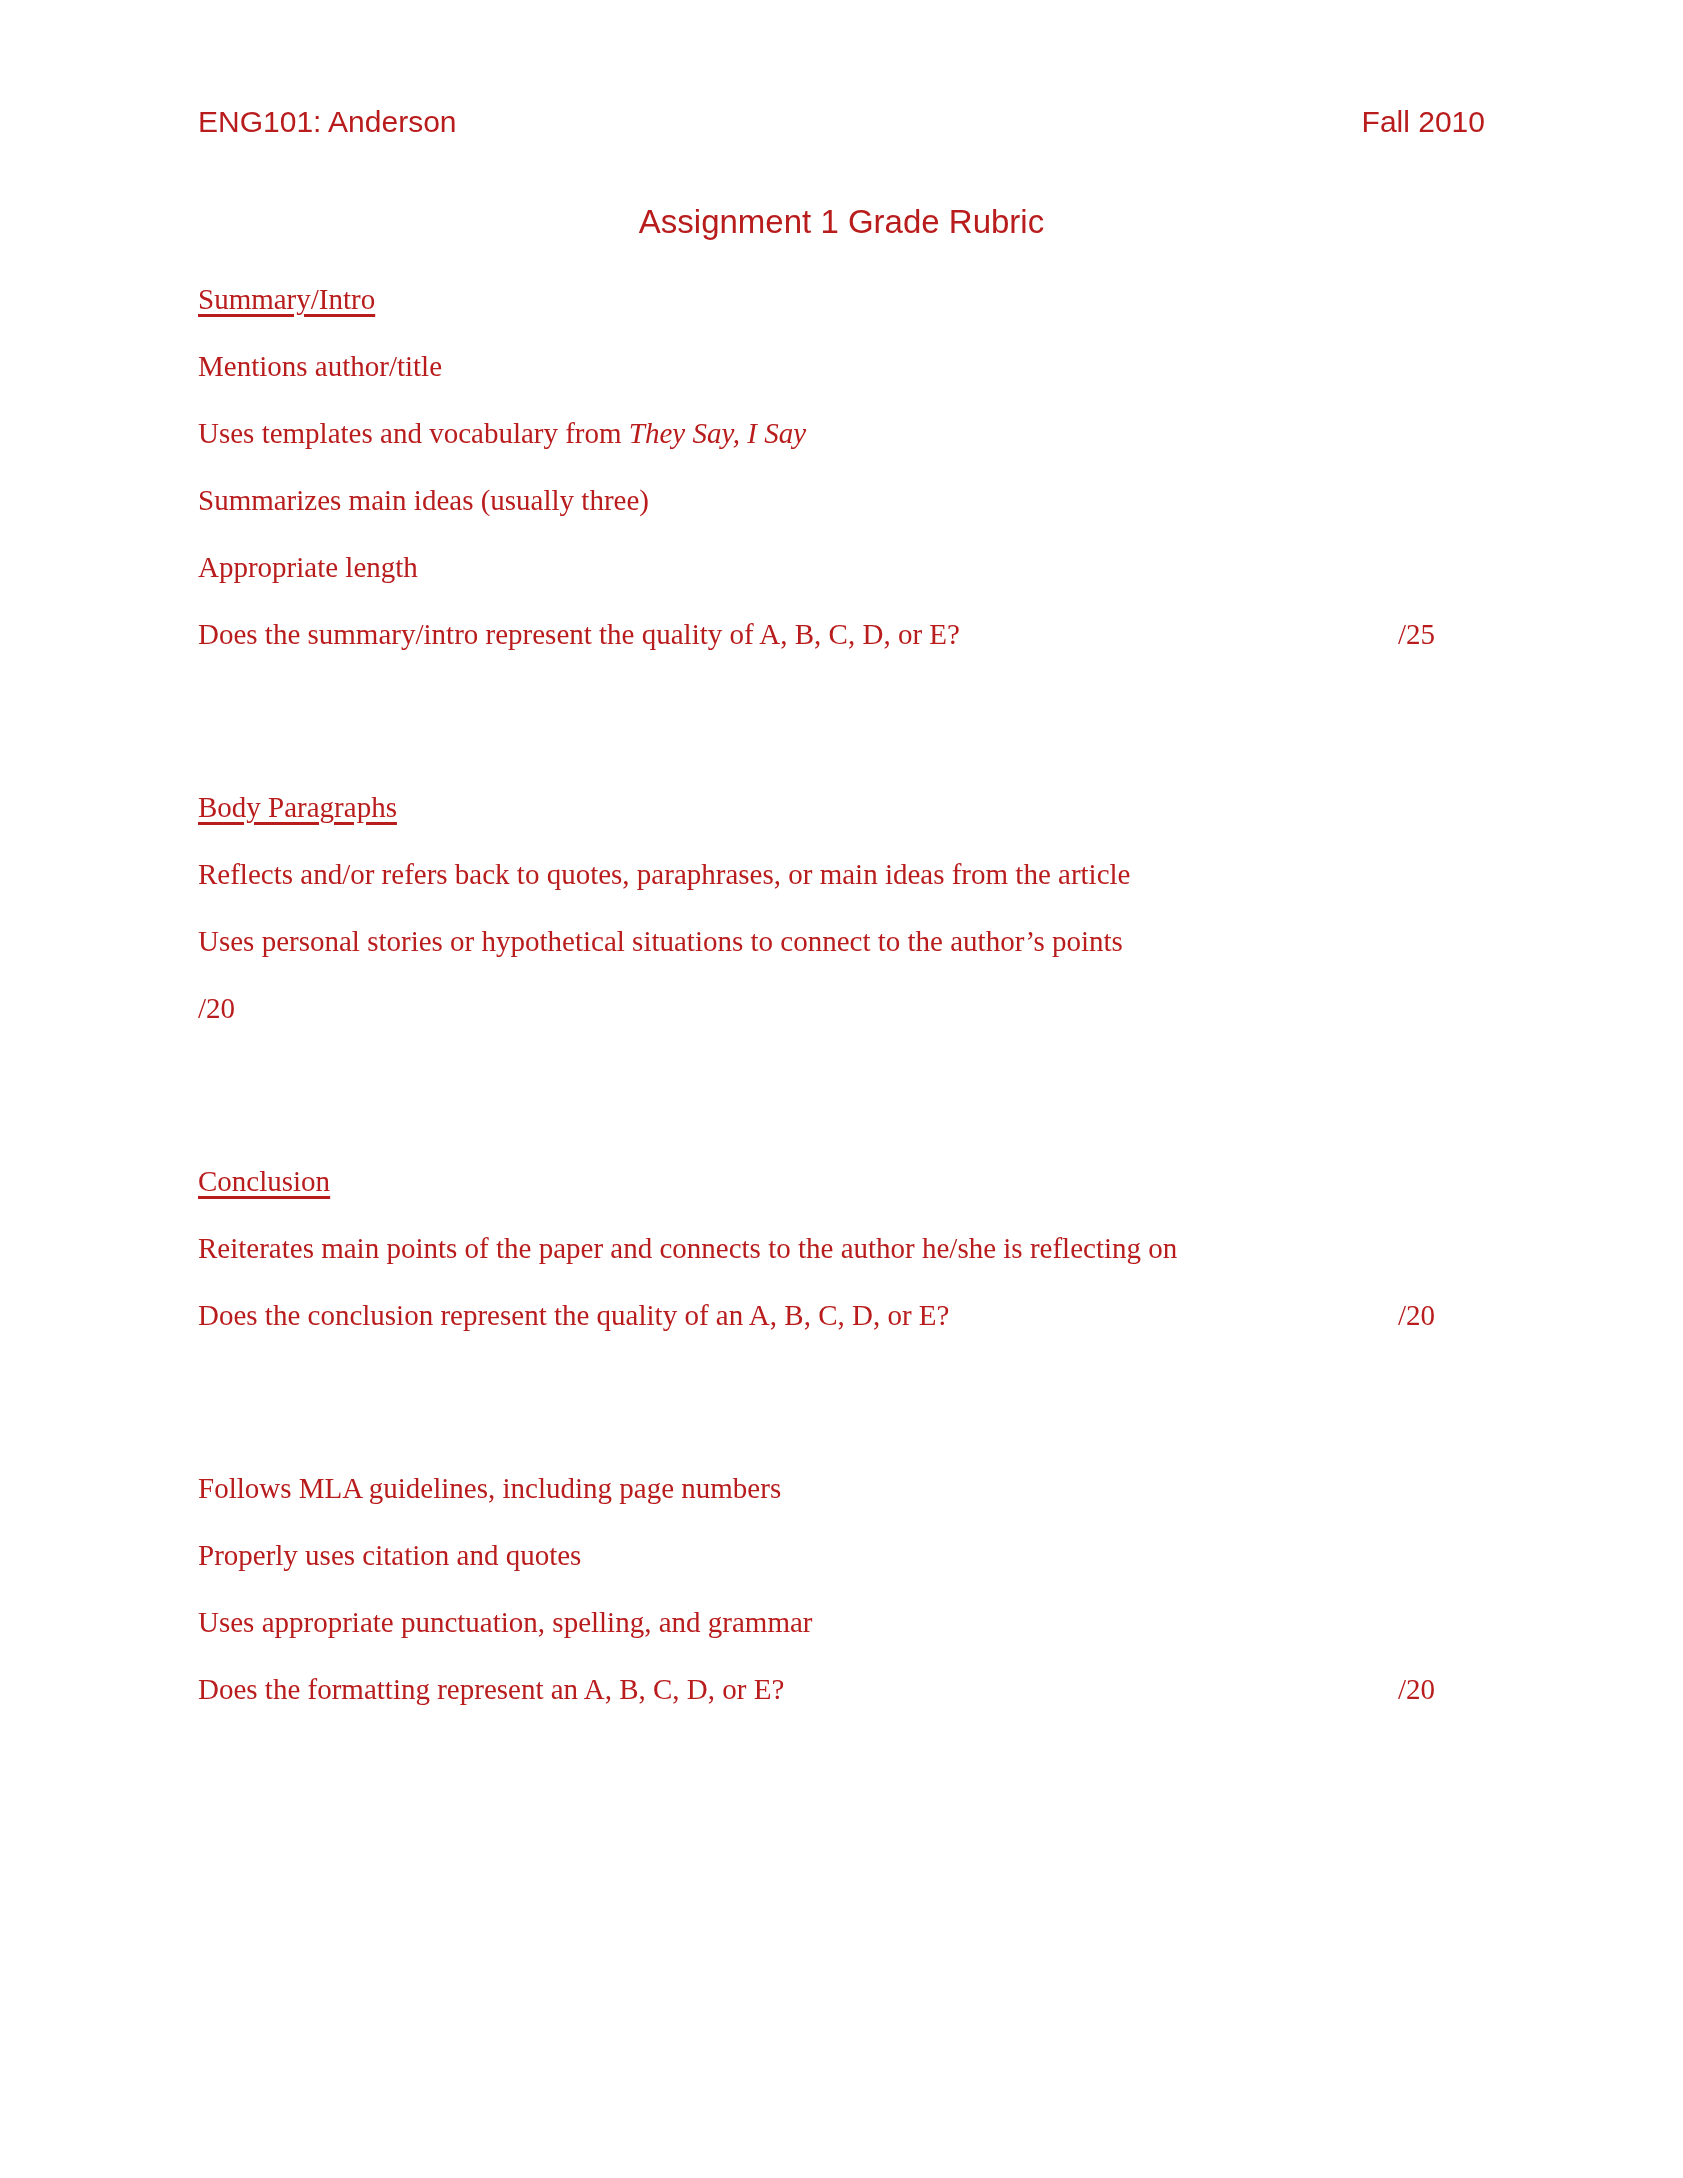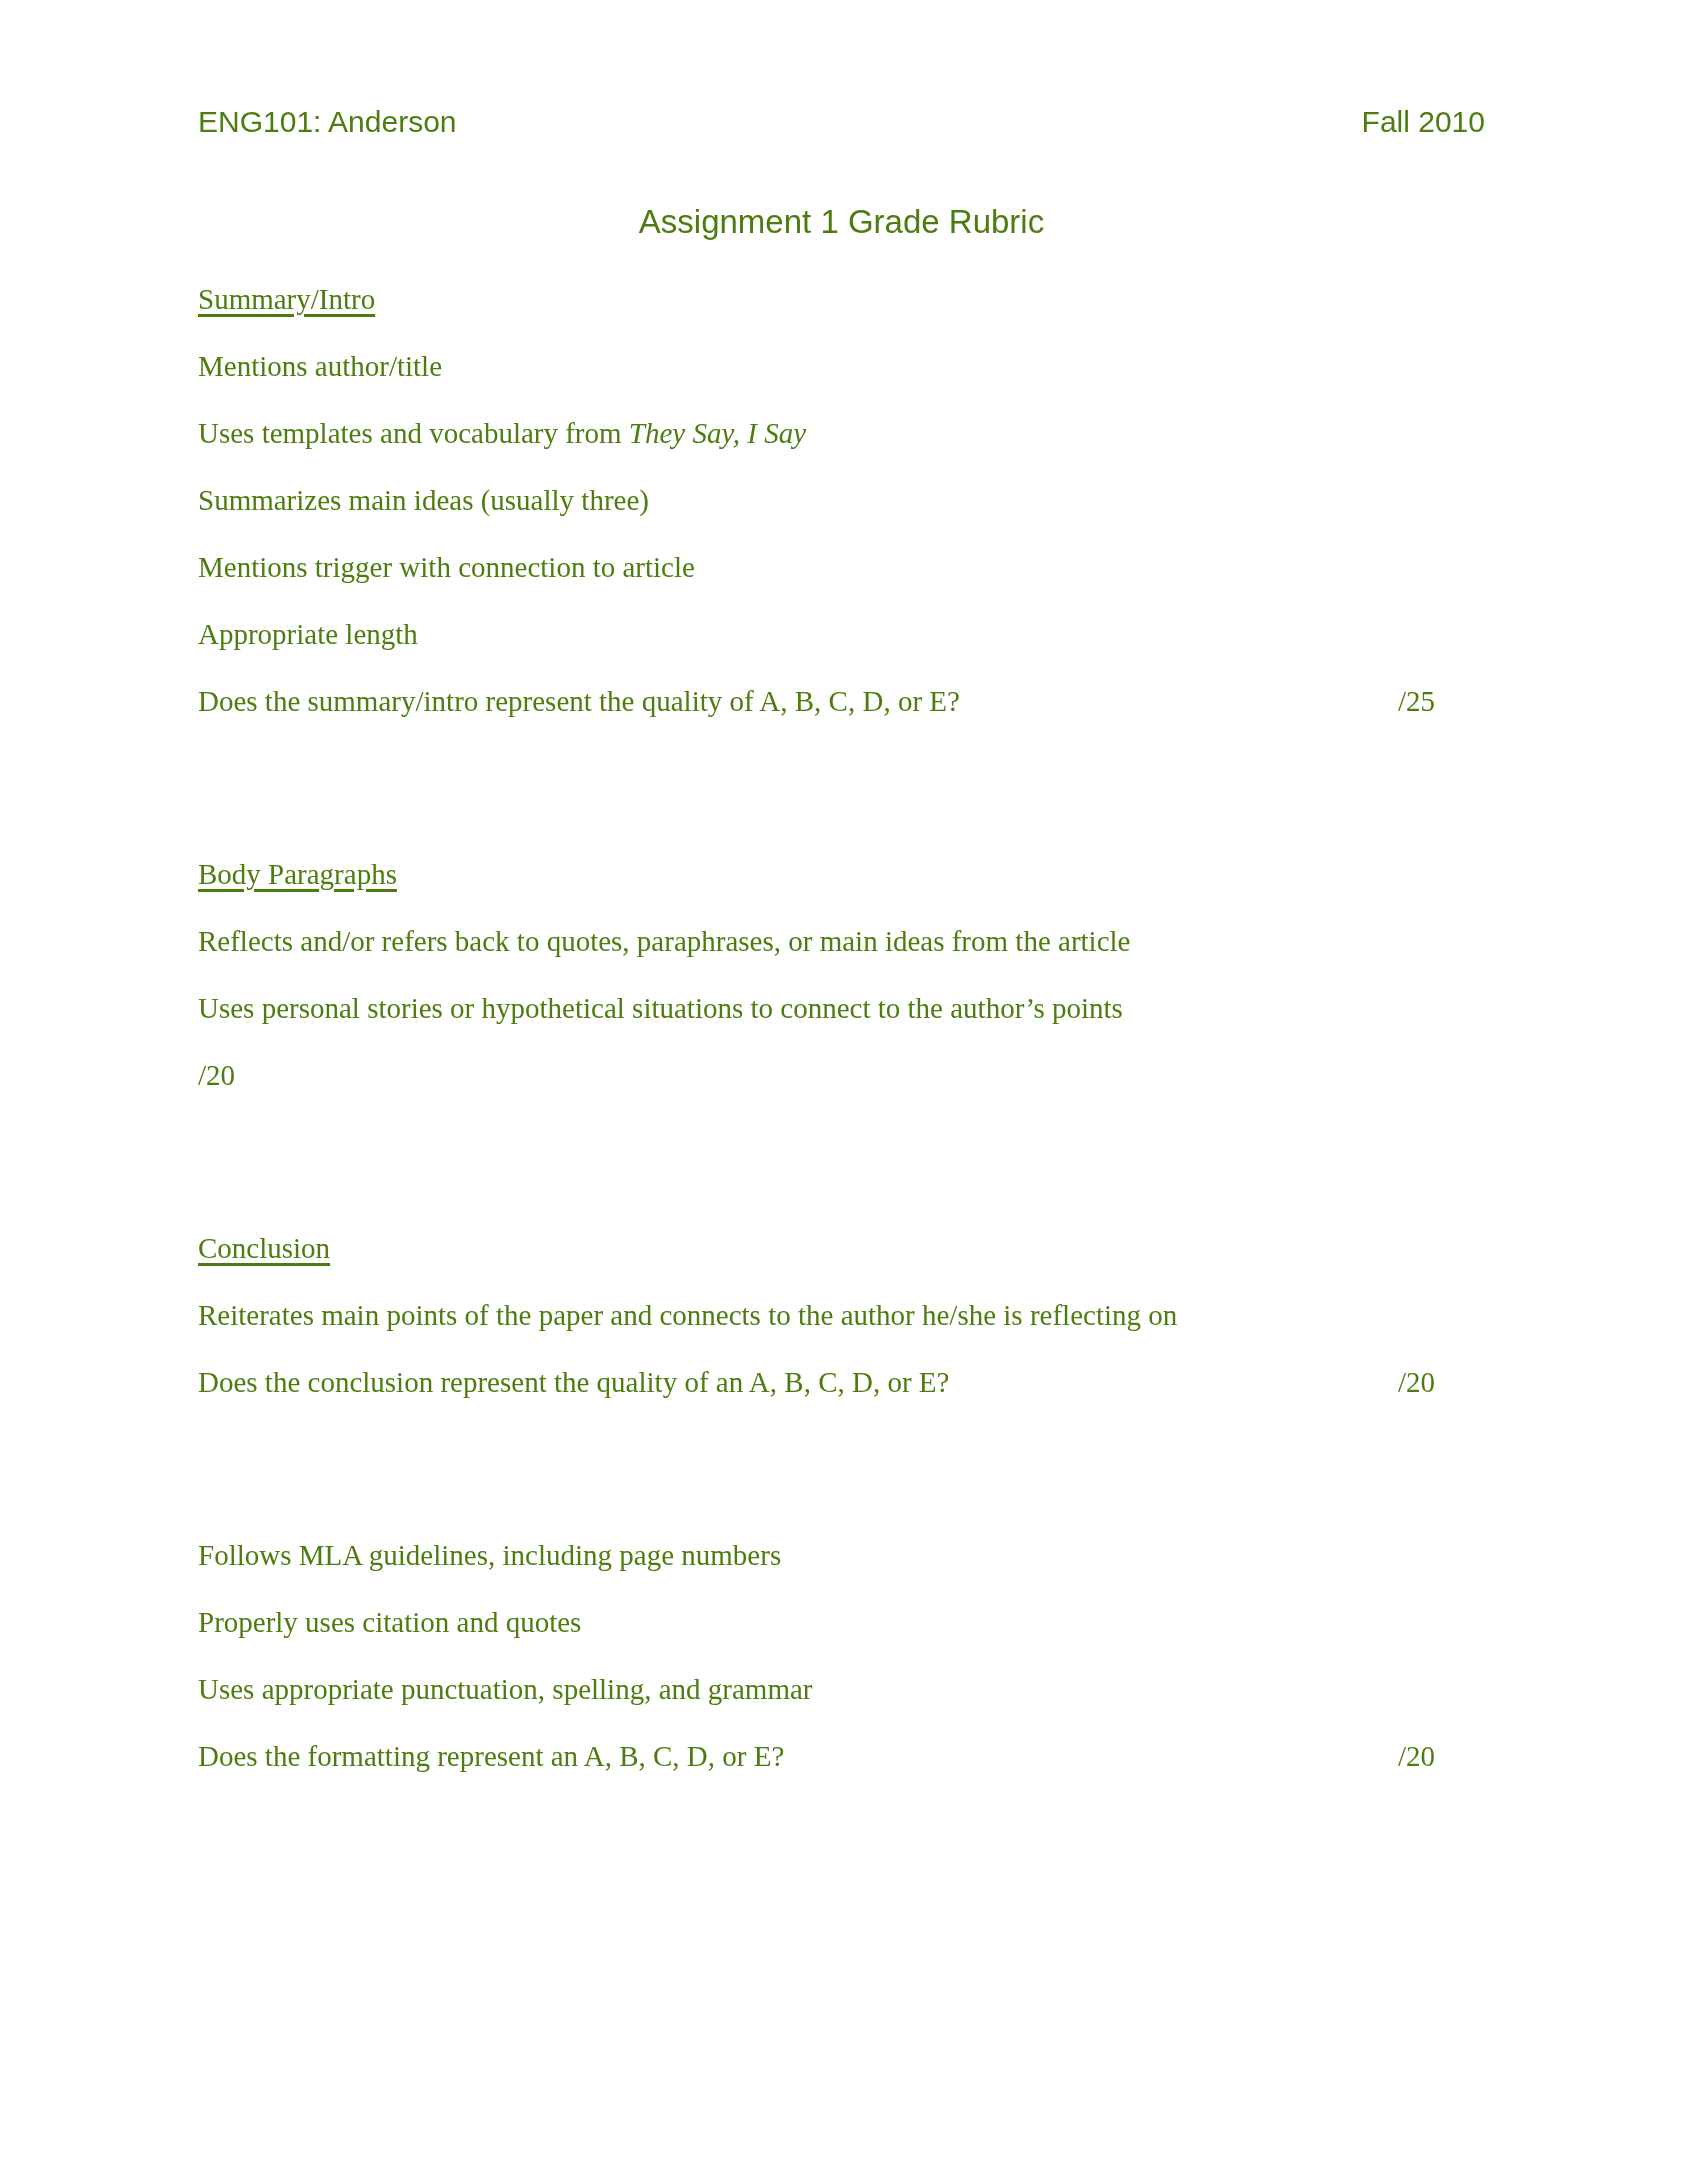"ENG101: Anderson" .page { color: #4d7c0f -> #b91c1c }
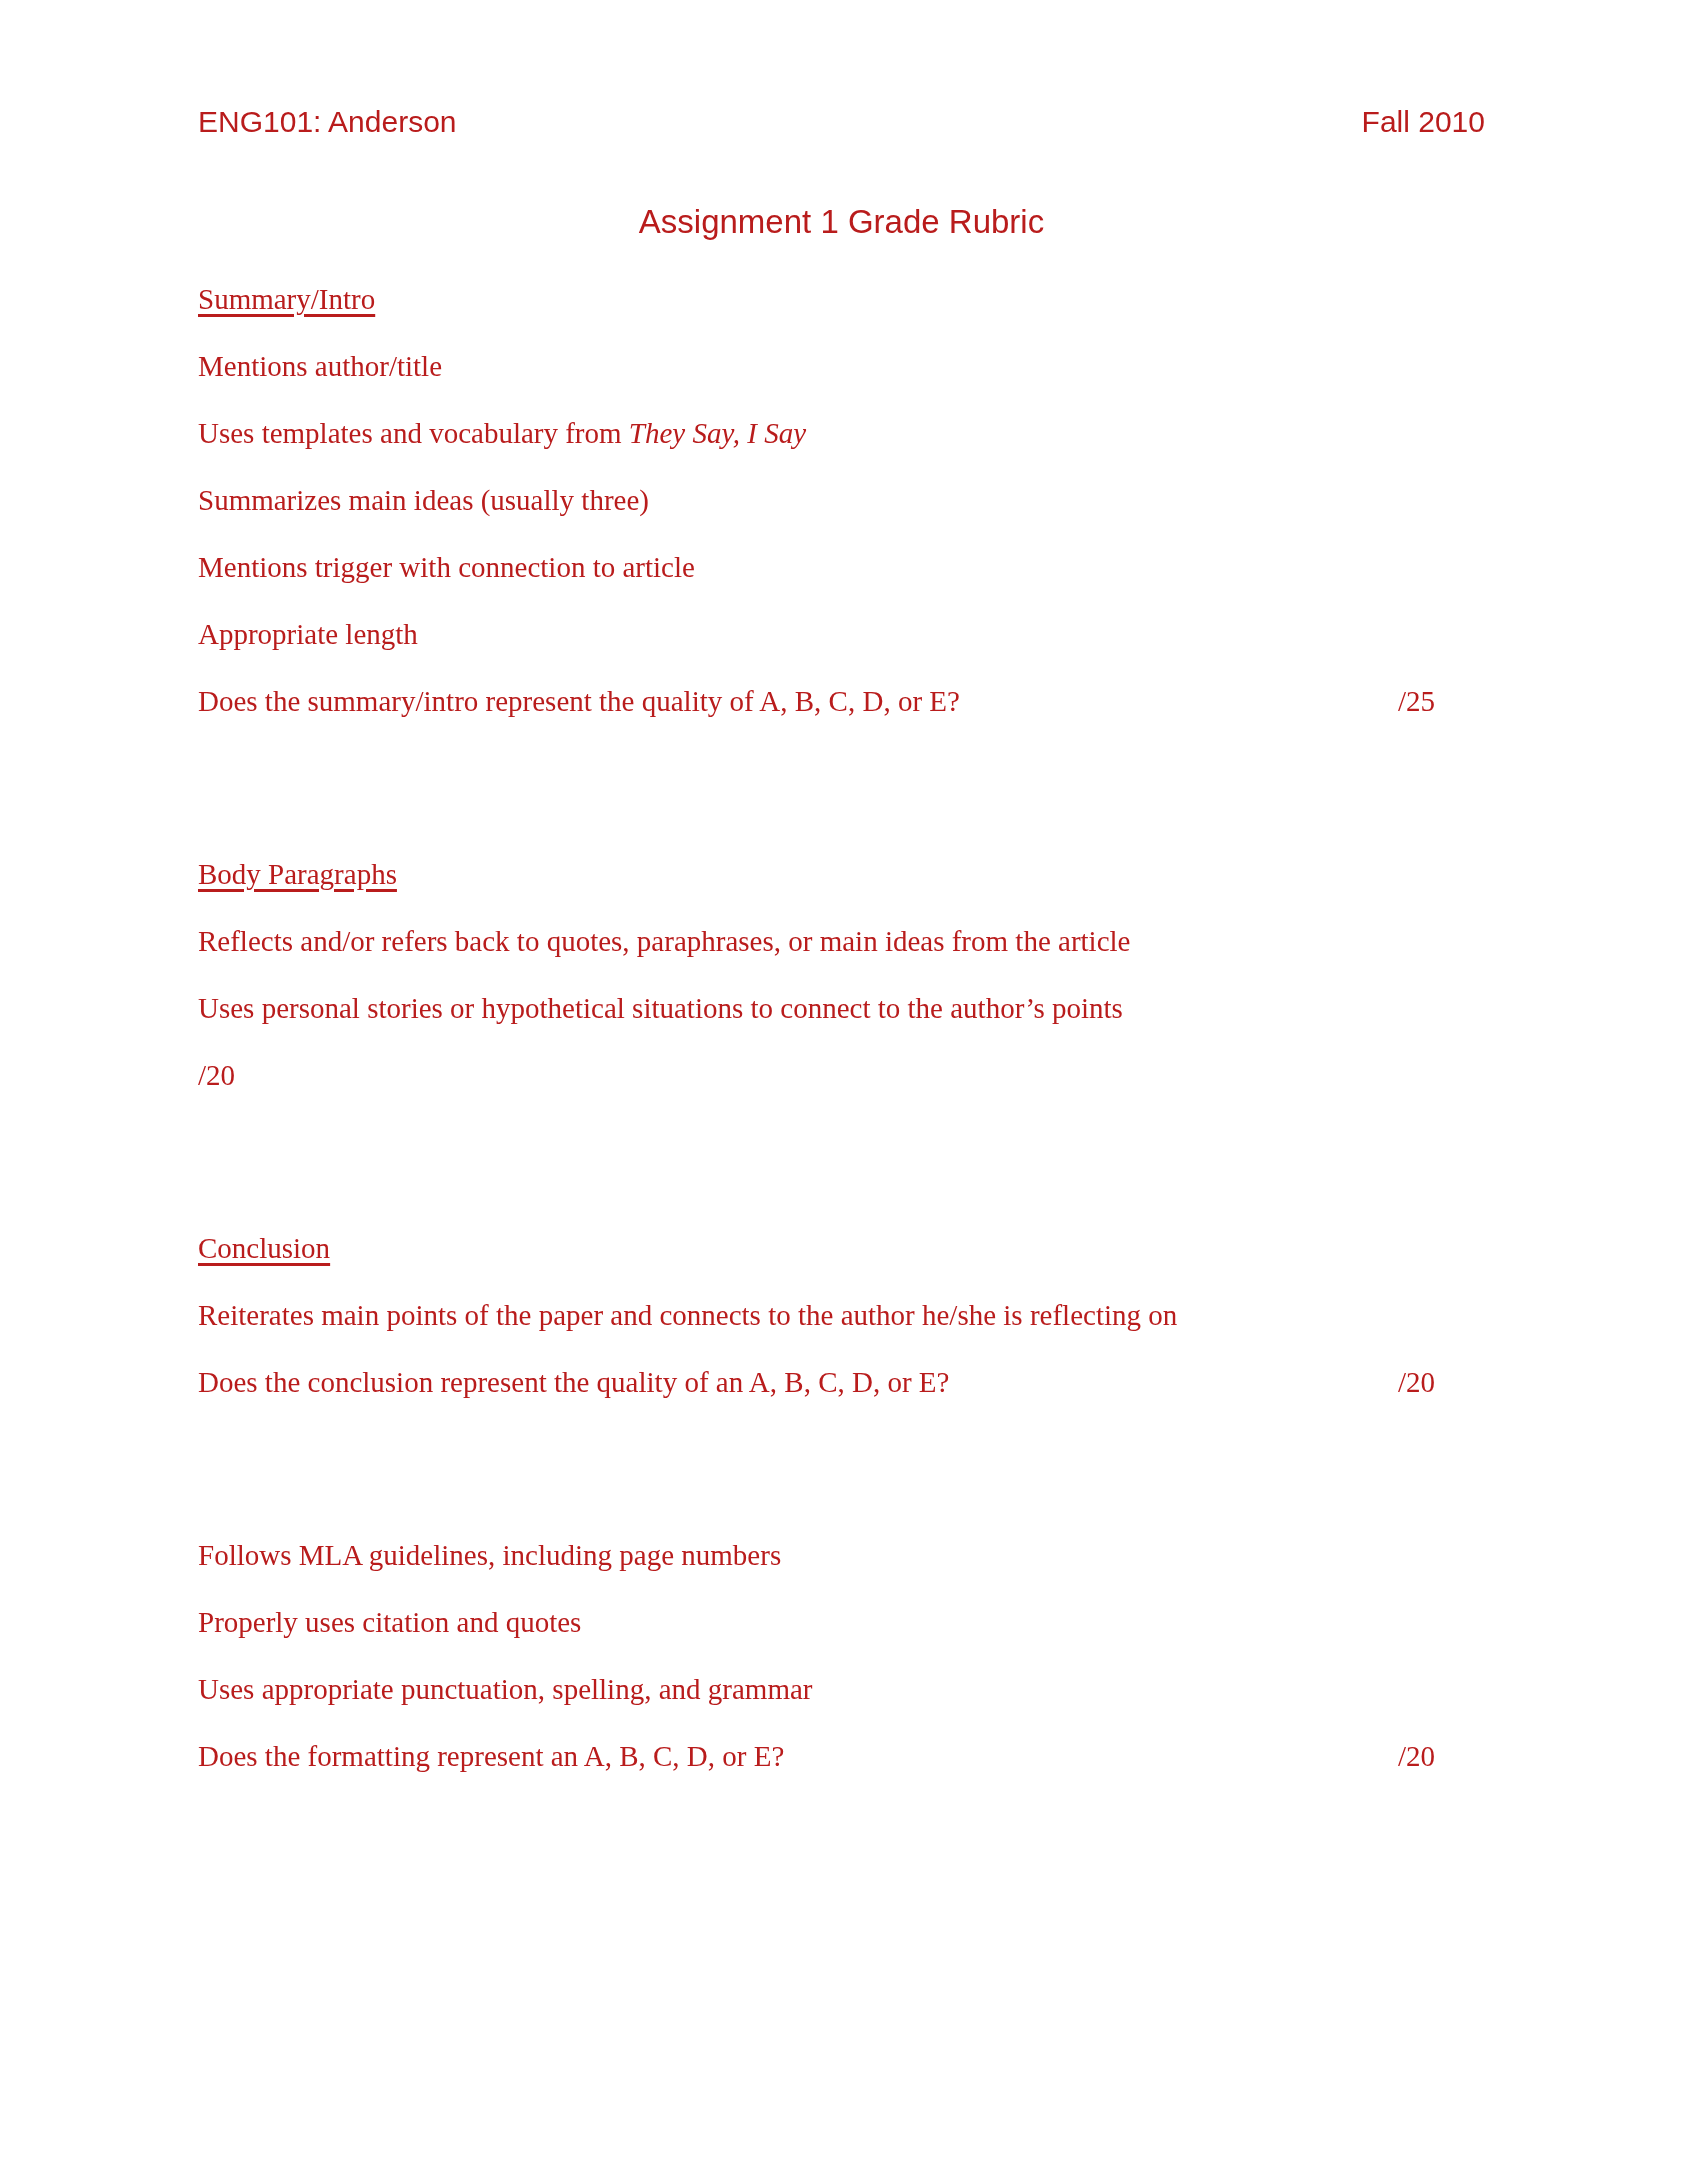"Mentions trigger with connection to" div.line { html: <div>Mentions trigger with connection to article</div> -> none }
